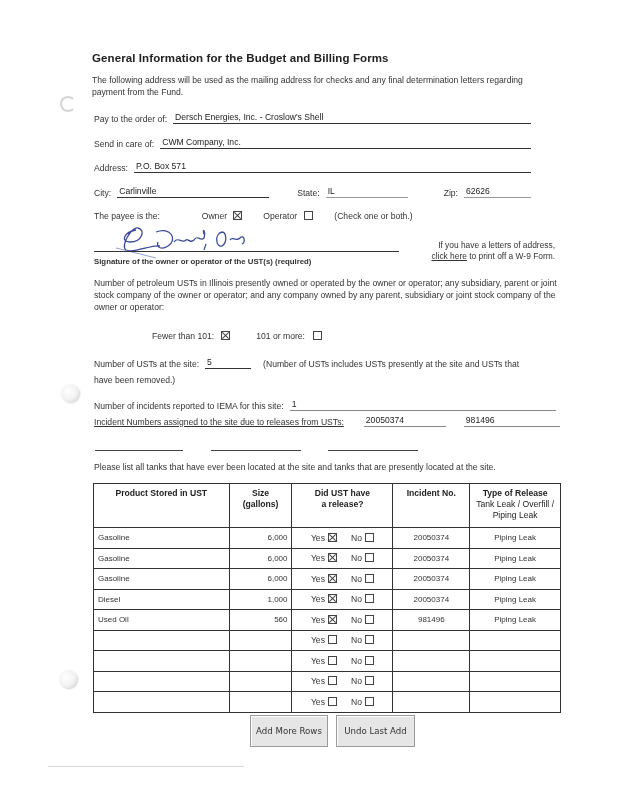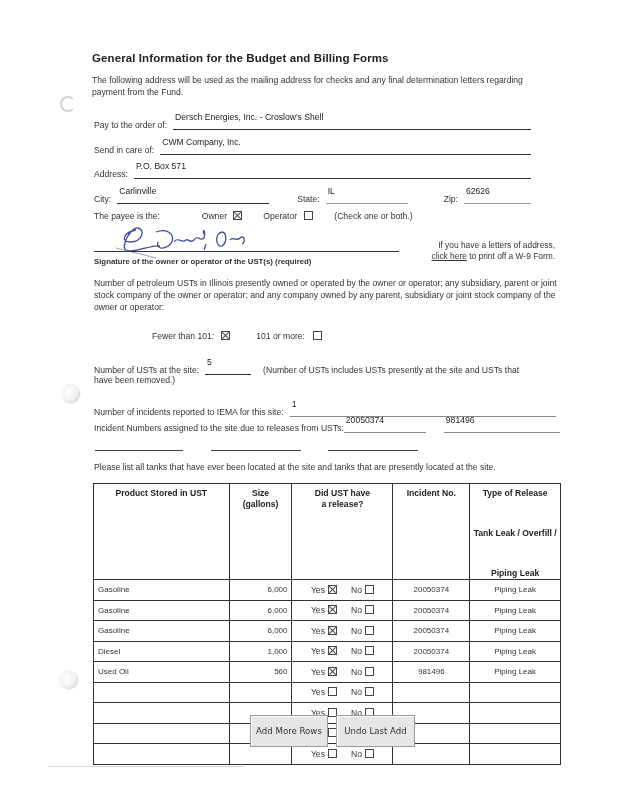"Dersch Energies, Inc. - Croslow's" .field-value { padding-bottom: 7px -> 1px }
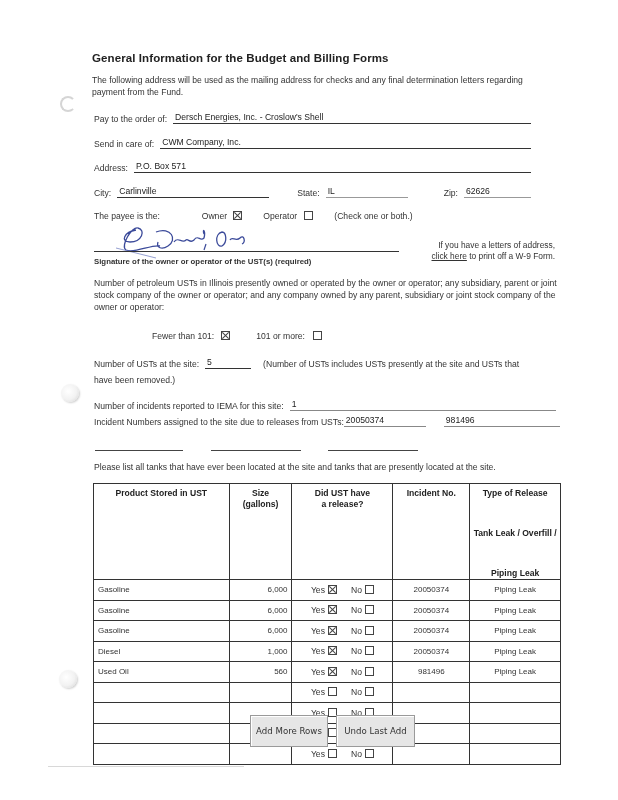"Incident Numbers assigned to the" span.field-label { margin-right: 0 -> 20px; text-decoration: none -> underline }
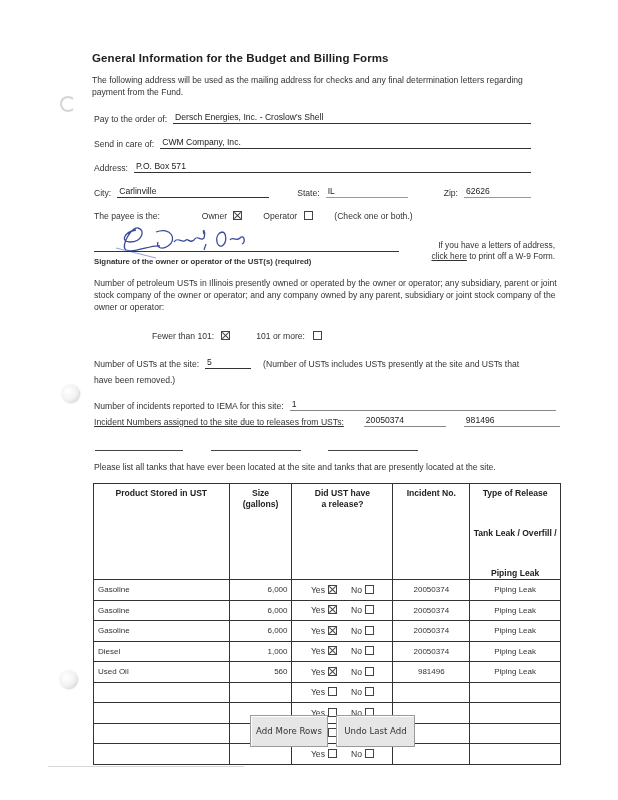"Tank Leak / Overfill /" table.tanks th .sub { font-weight: bold -> normal; margin-top: 29px -> none }
